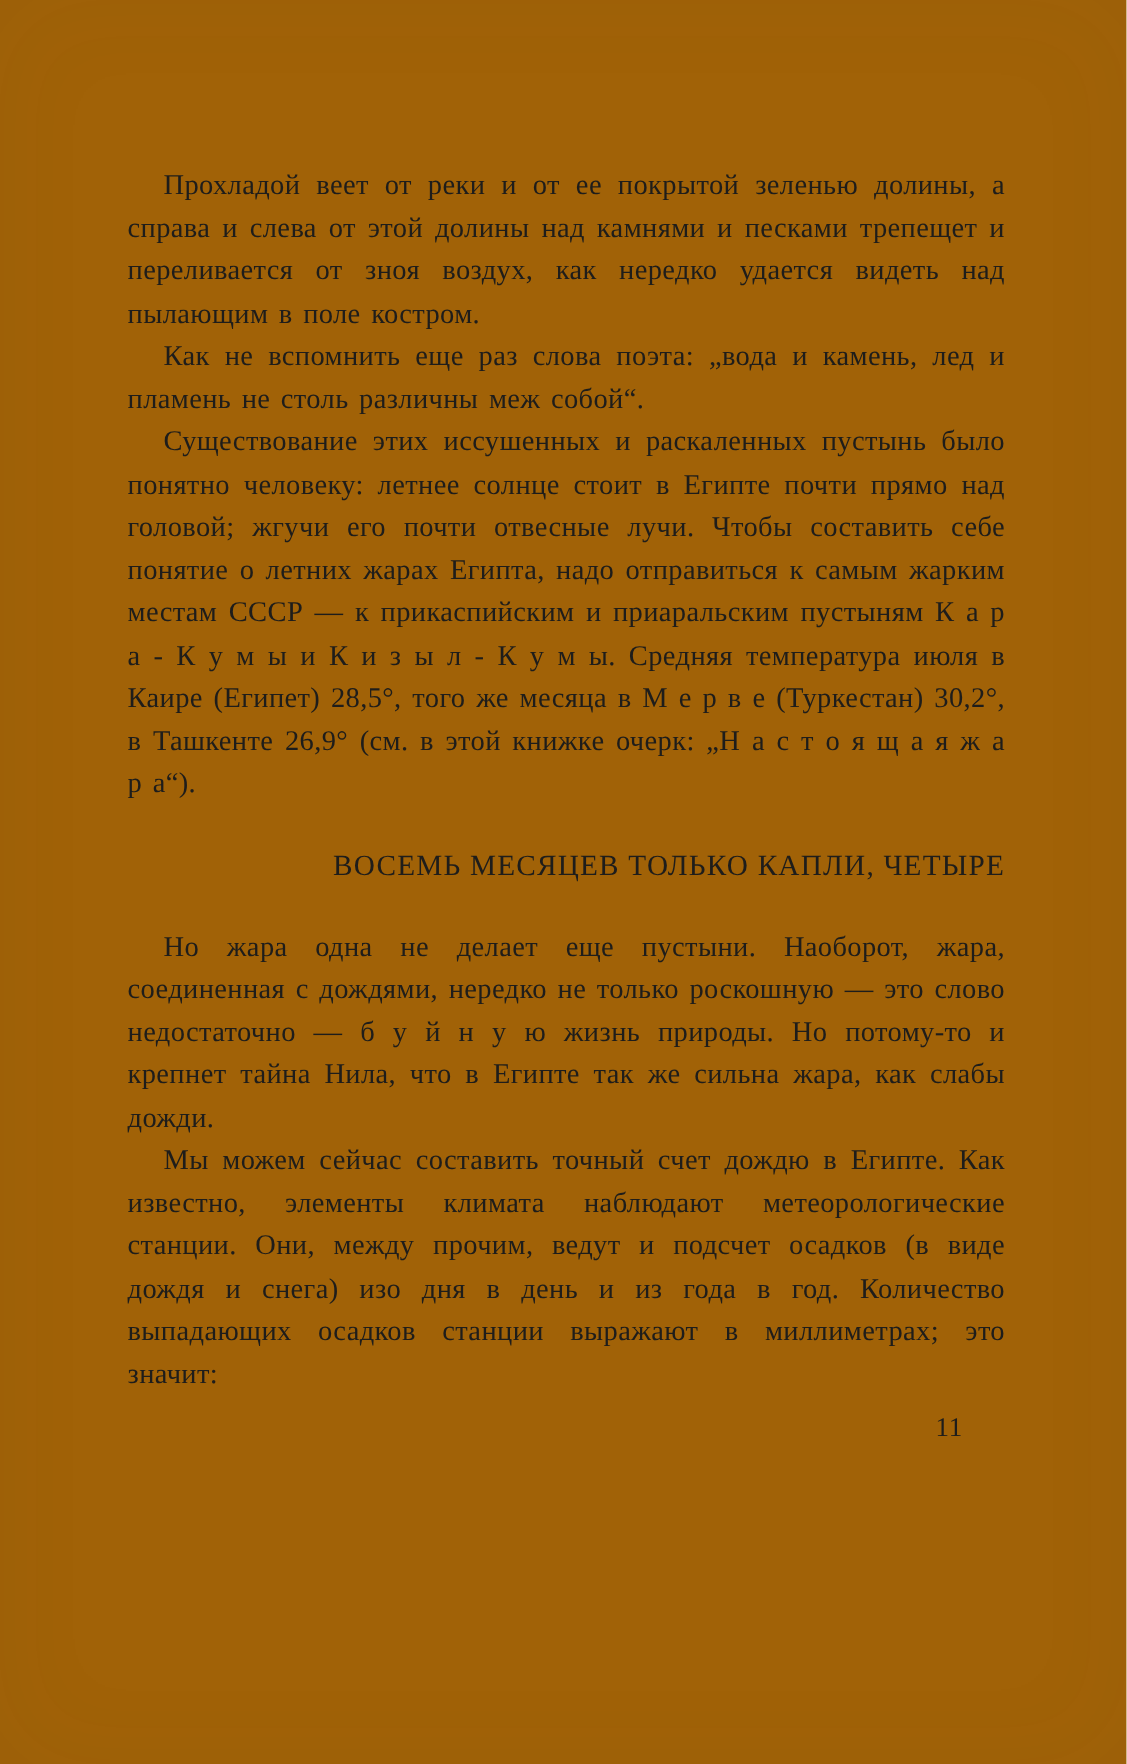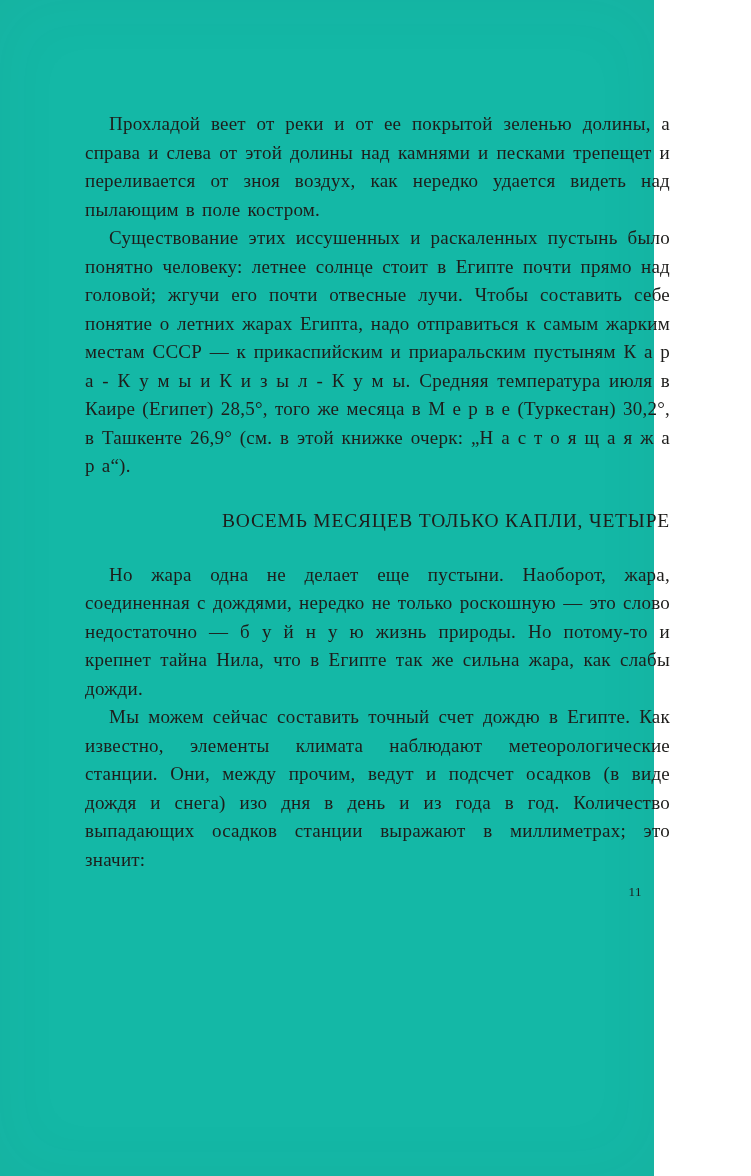"Прохладой веет от реки и" .scan-page { background: #14b8a6 -> #a16207; width: 654px -> 751px }
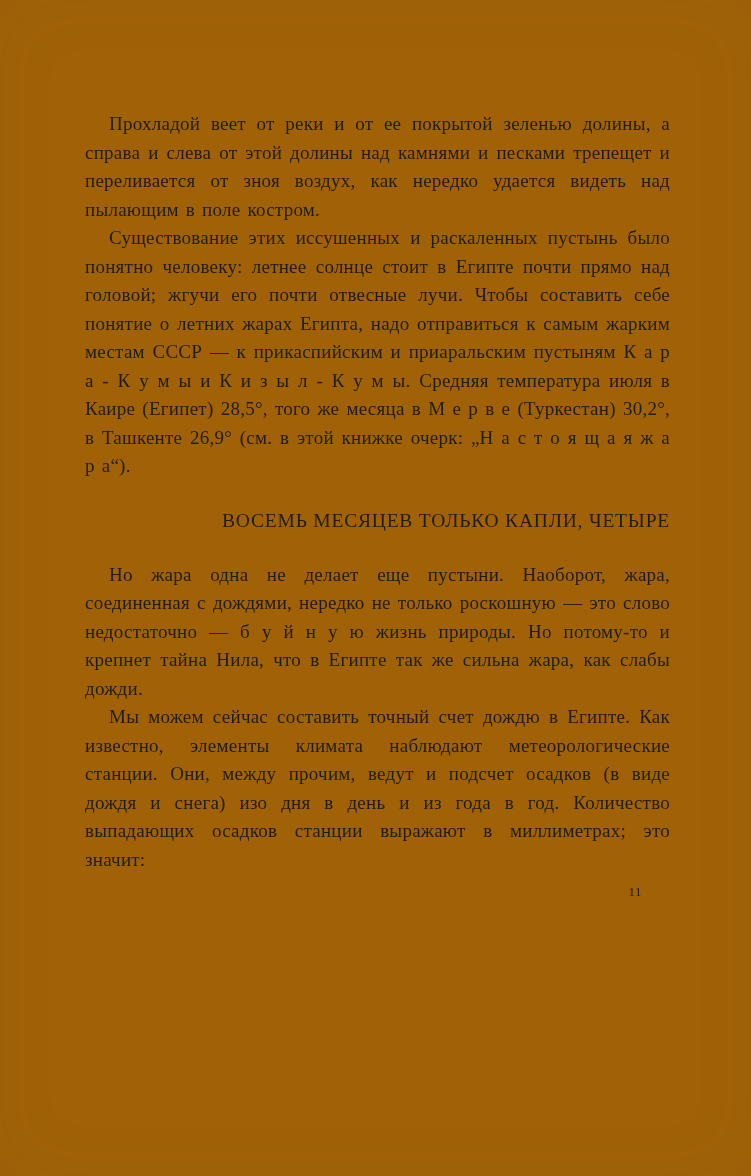"Как не вспомнить еще раз" p.para { html: none -> <p>Как не вспомнить еще раз слова поэта: „вода и камень, лед и пламень не столь различны меж собой“.</p> }
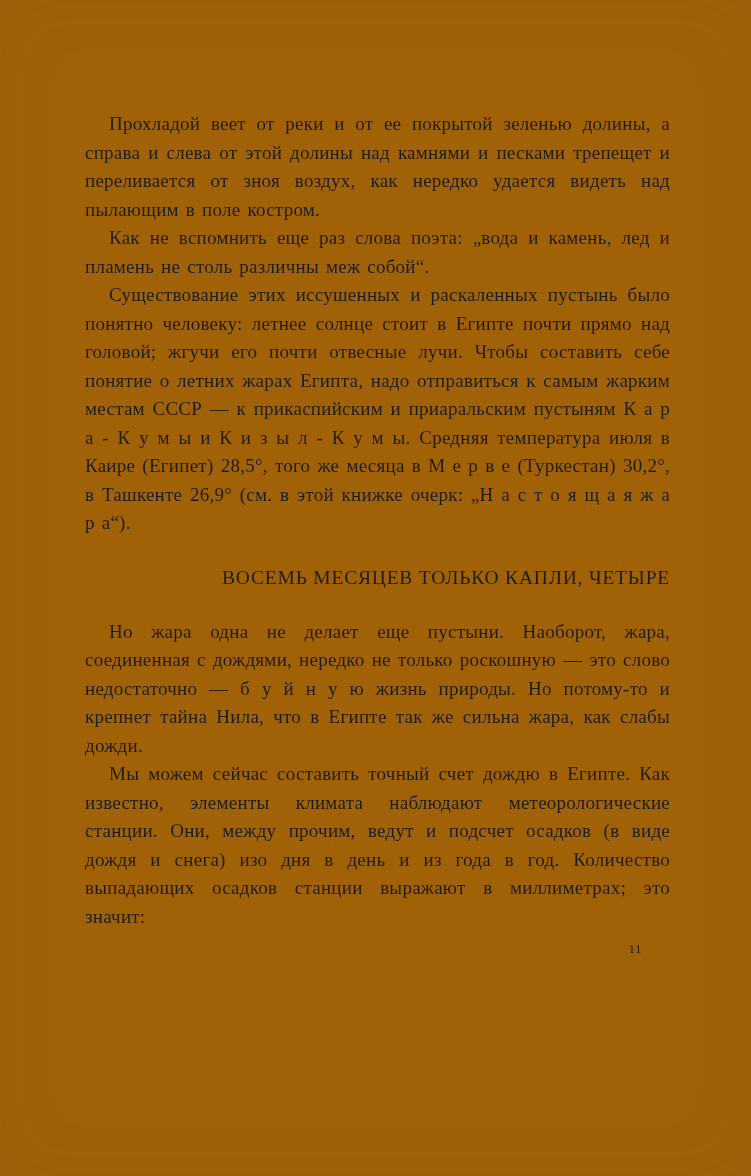"11" .page-number { font-size: 13px -> 18px }
